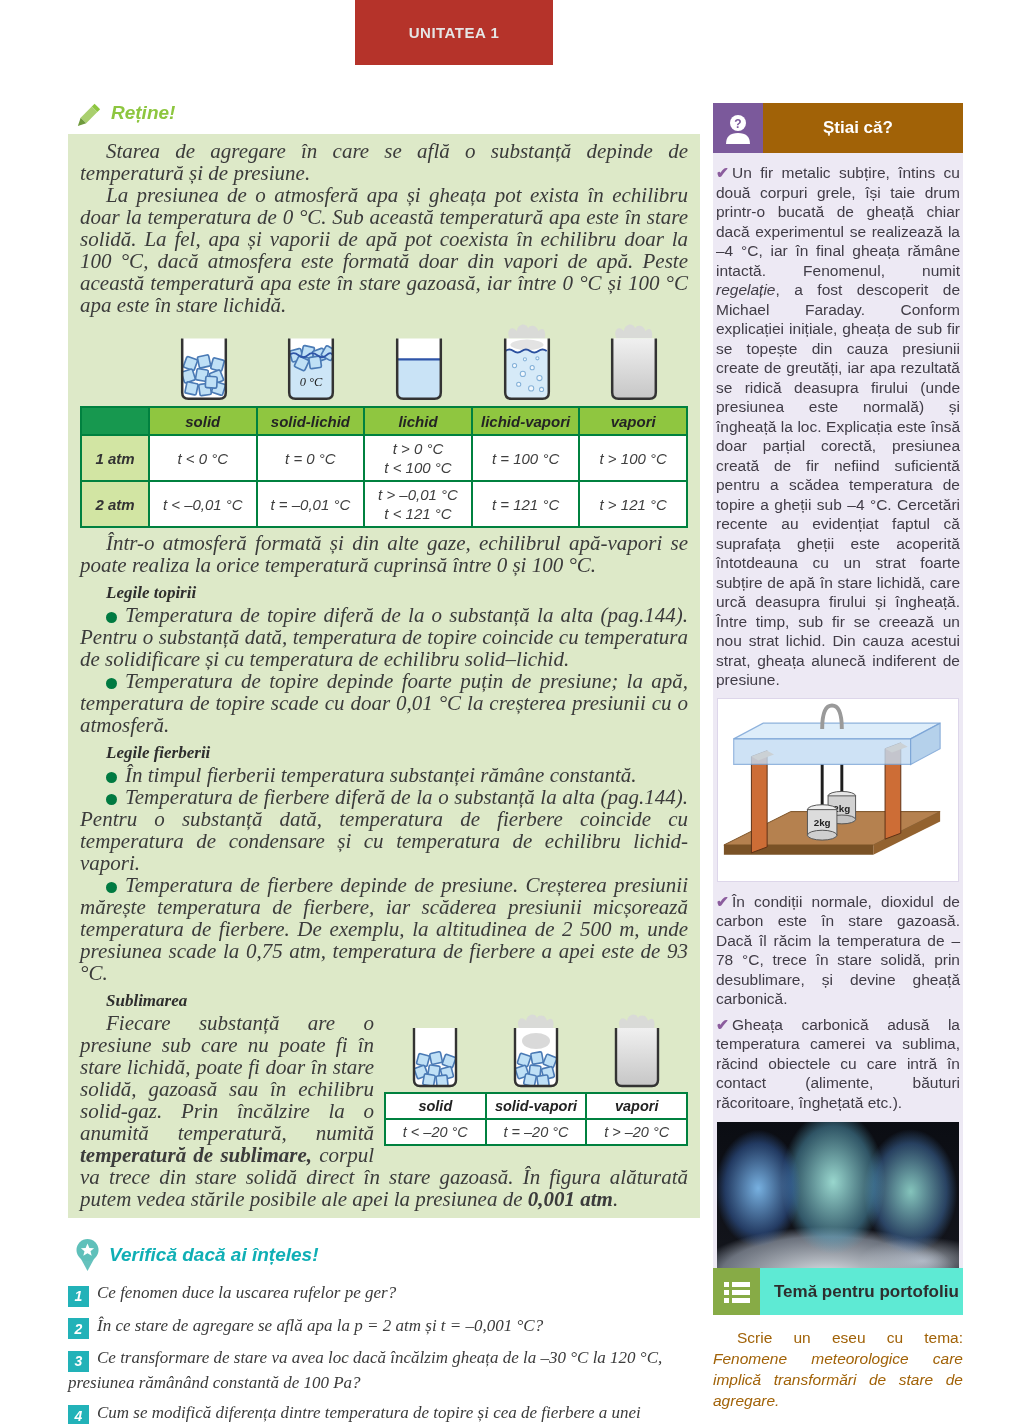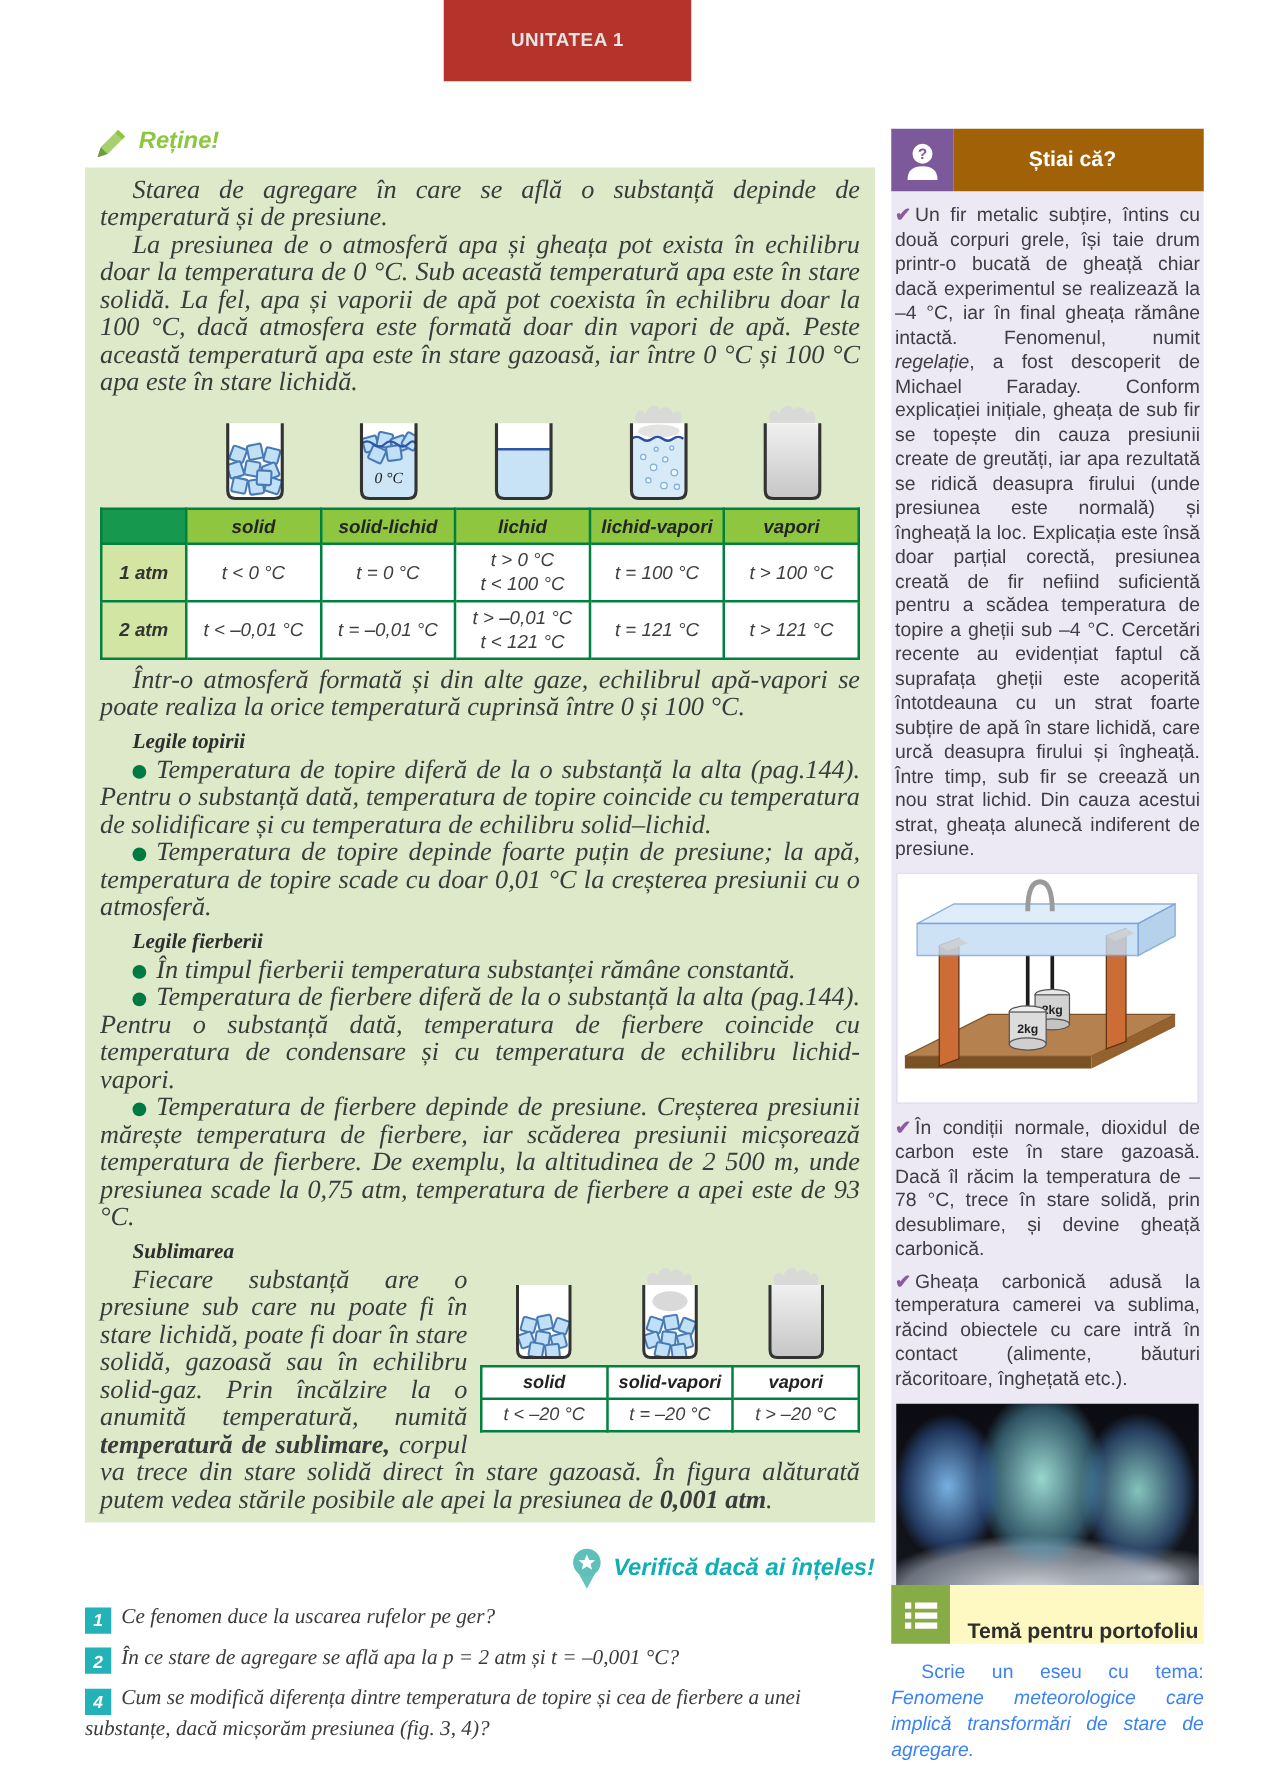"Verifică dacă ai înțeles!" .check-head { justify-content: flex-end -> none }
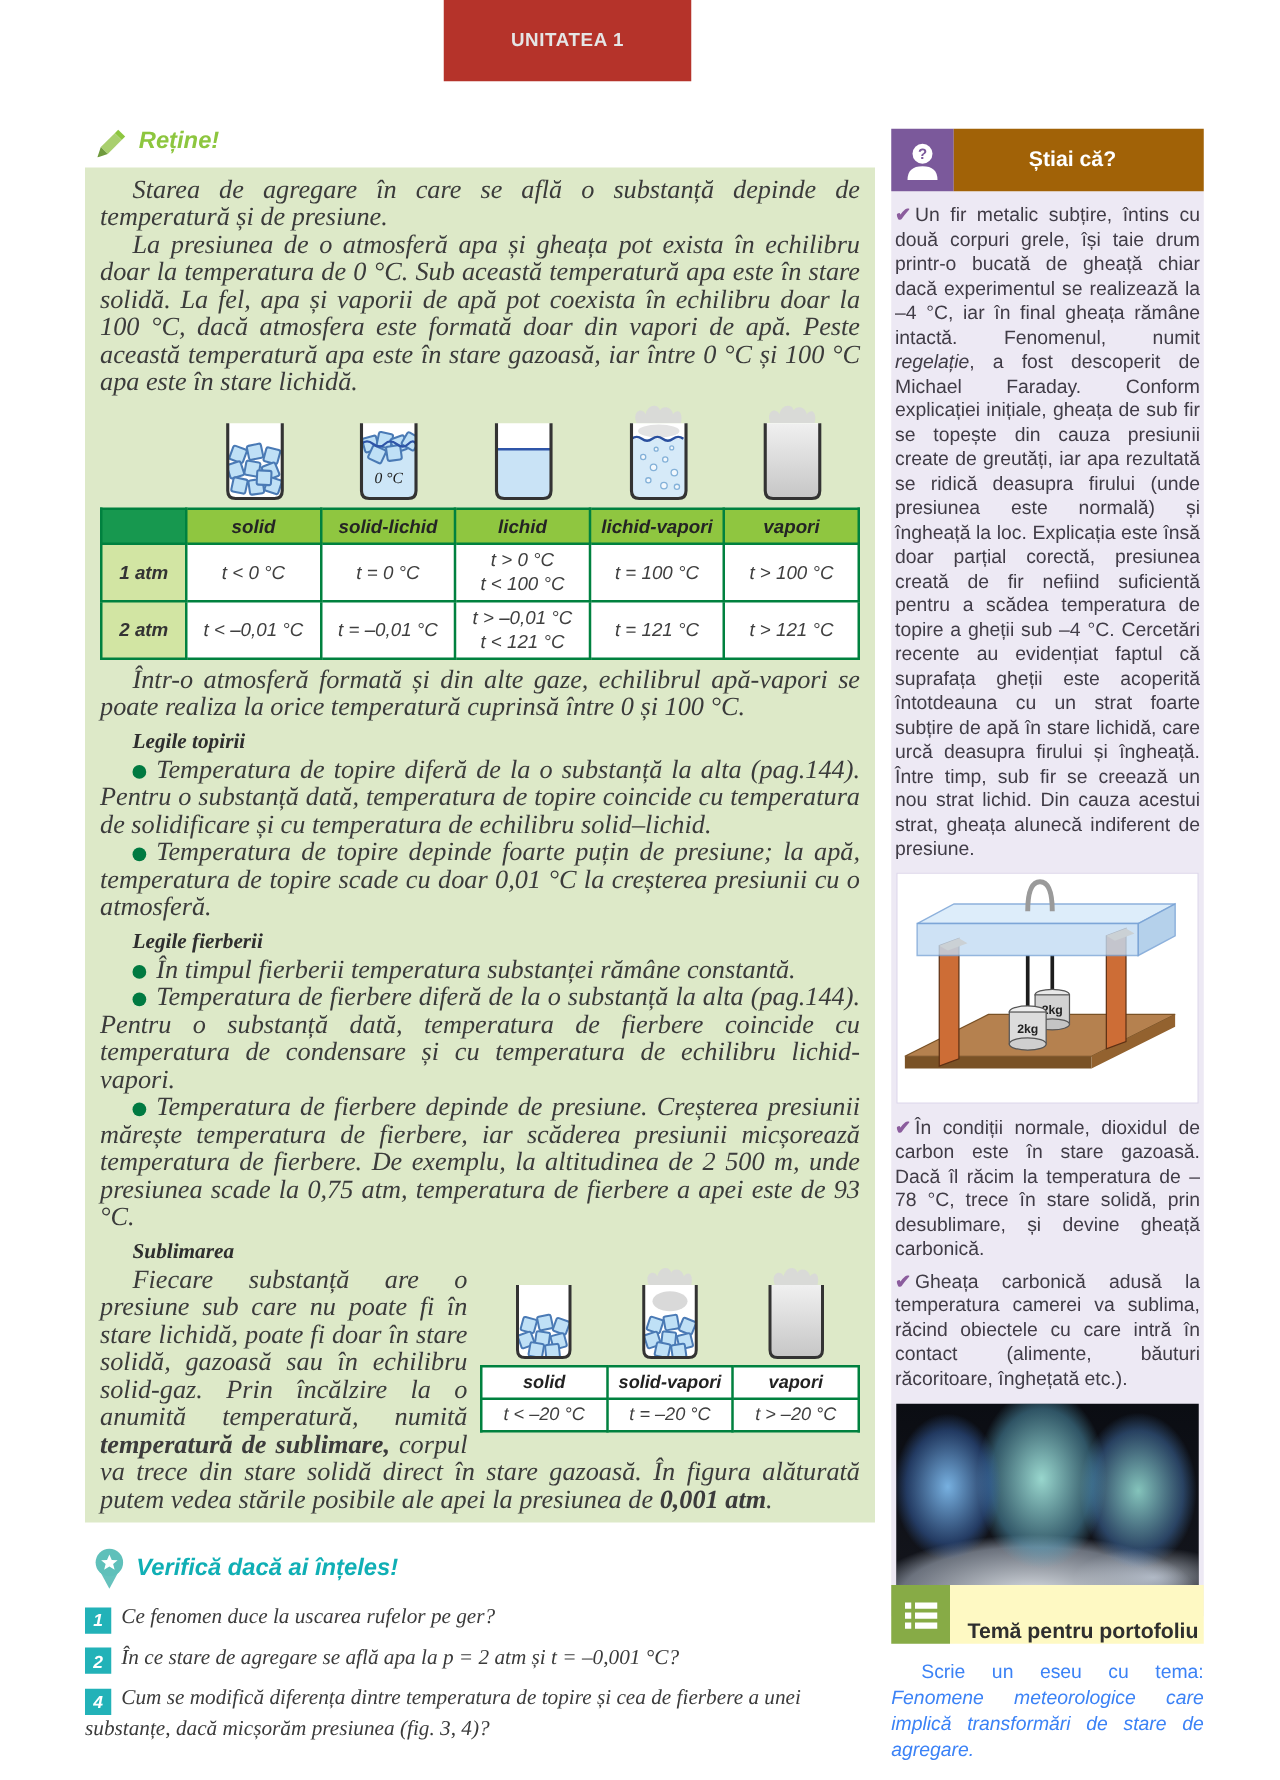"Temă pentru portofoliu" .tema-head .bar { align-items: flex-end -> center; background: #fef9c3 -> #5eead4 }
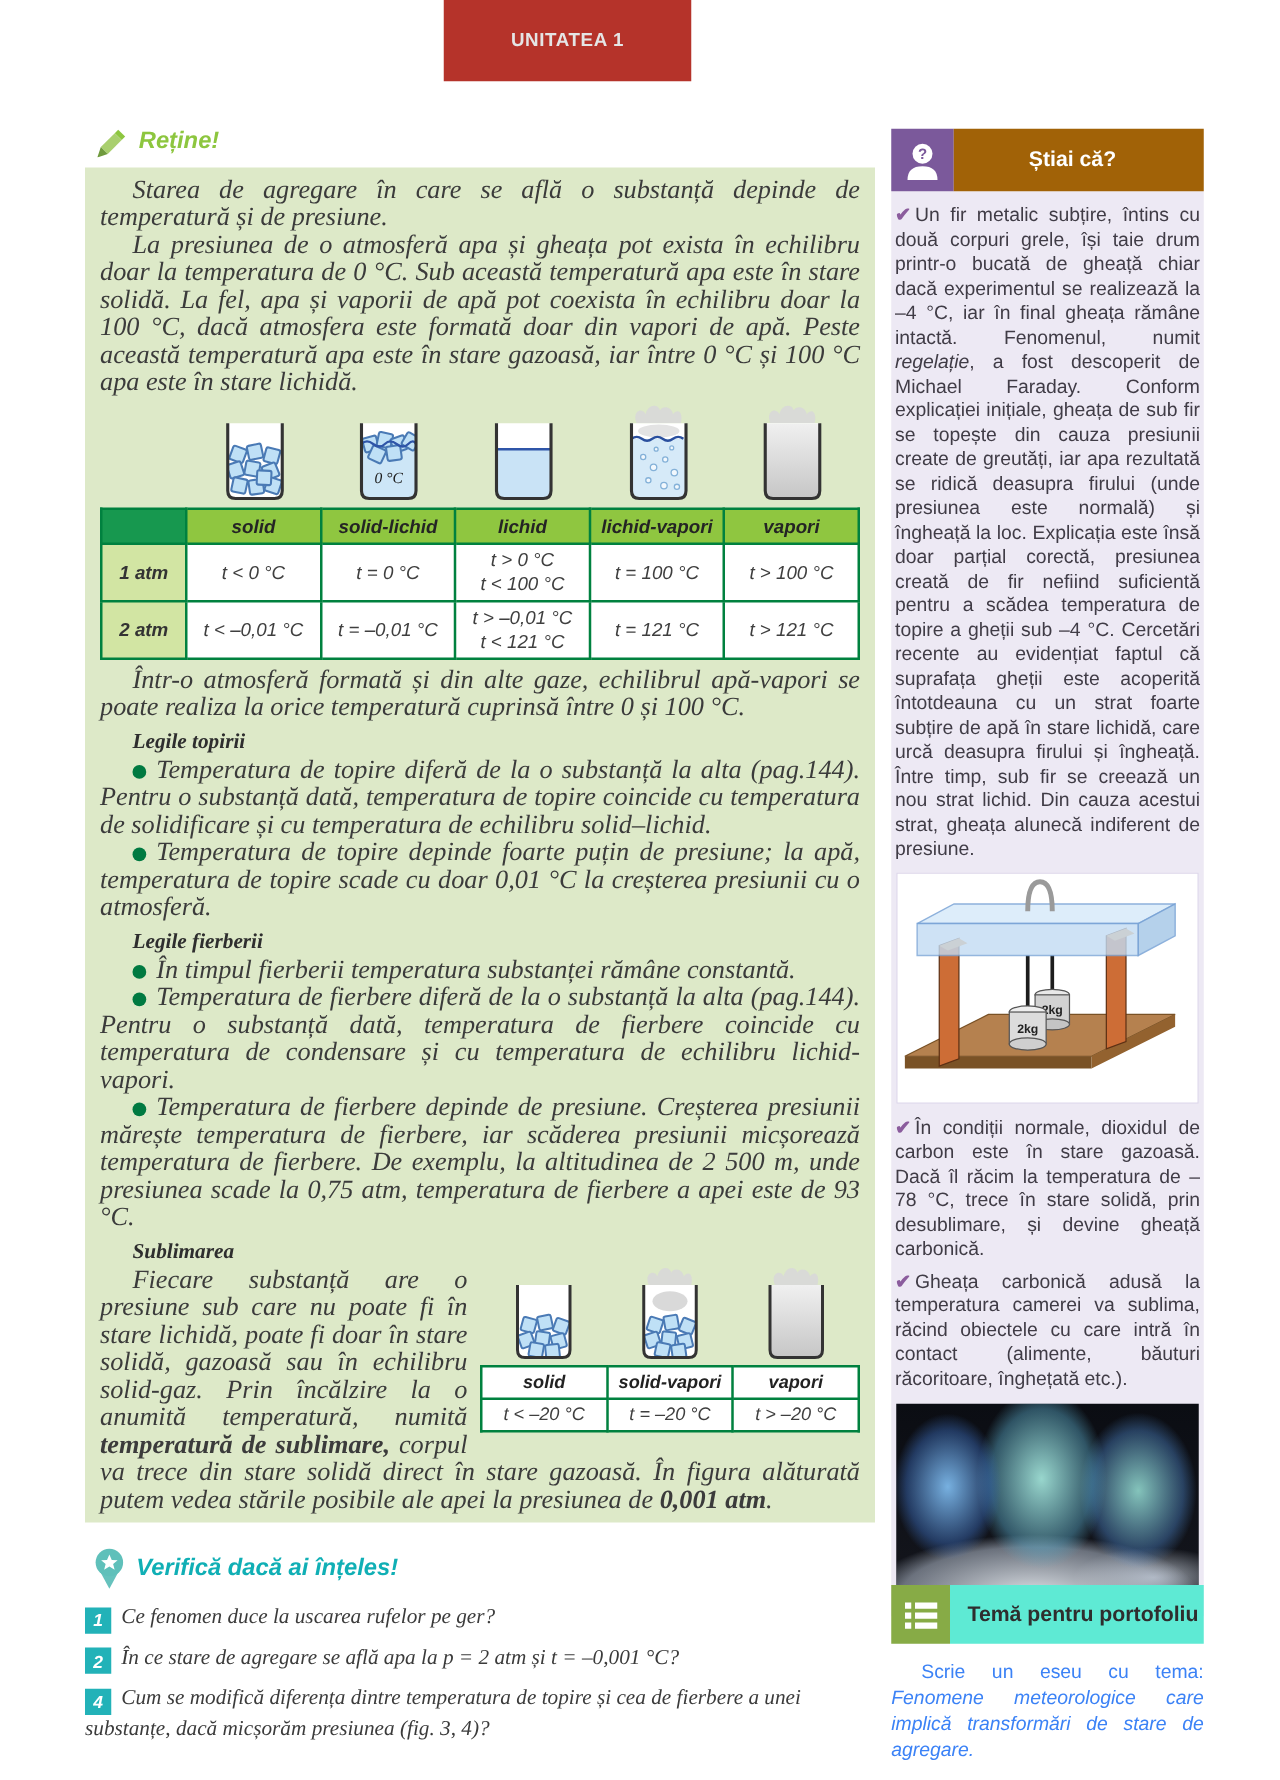"Scrie un eseu cu tema:" .tema-text { color: #3b82f6 -> #a16207 }
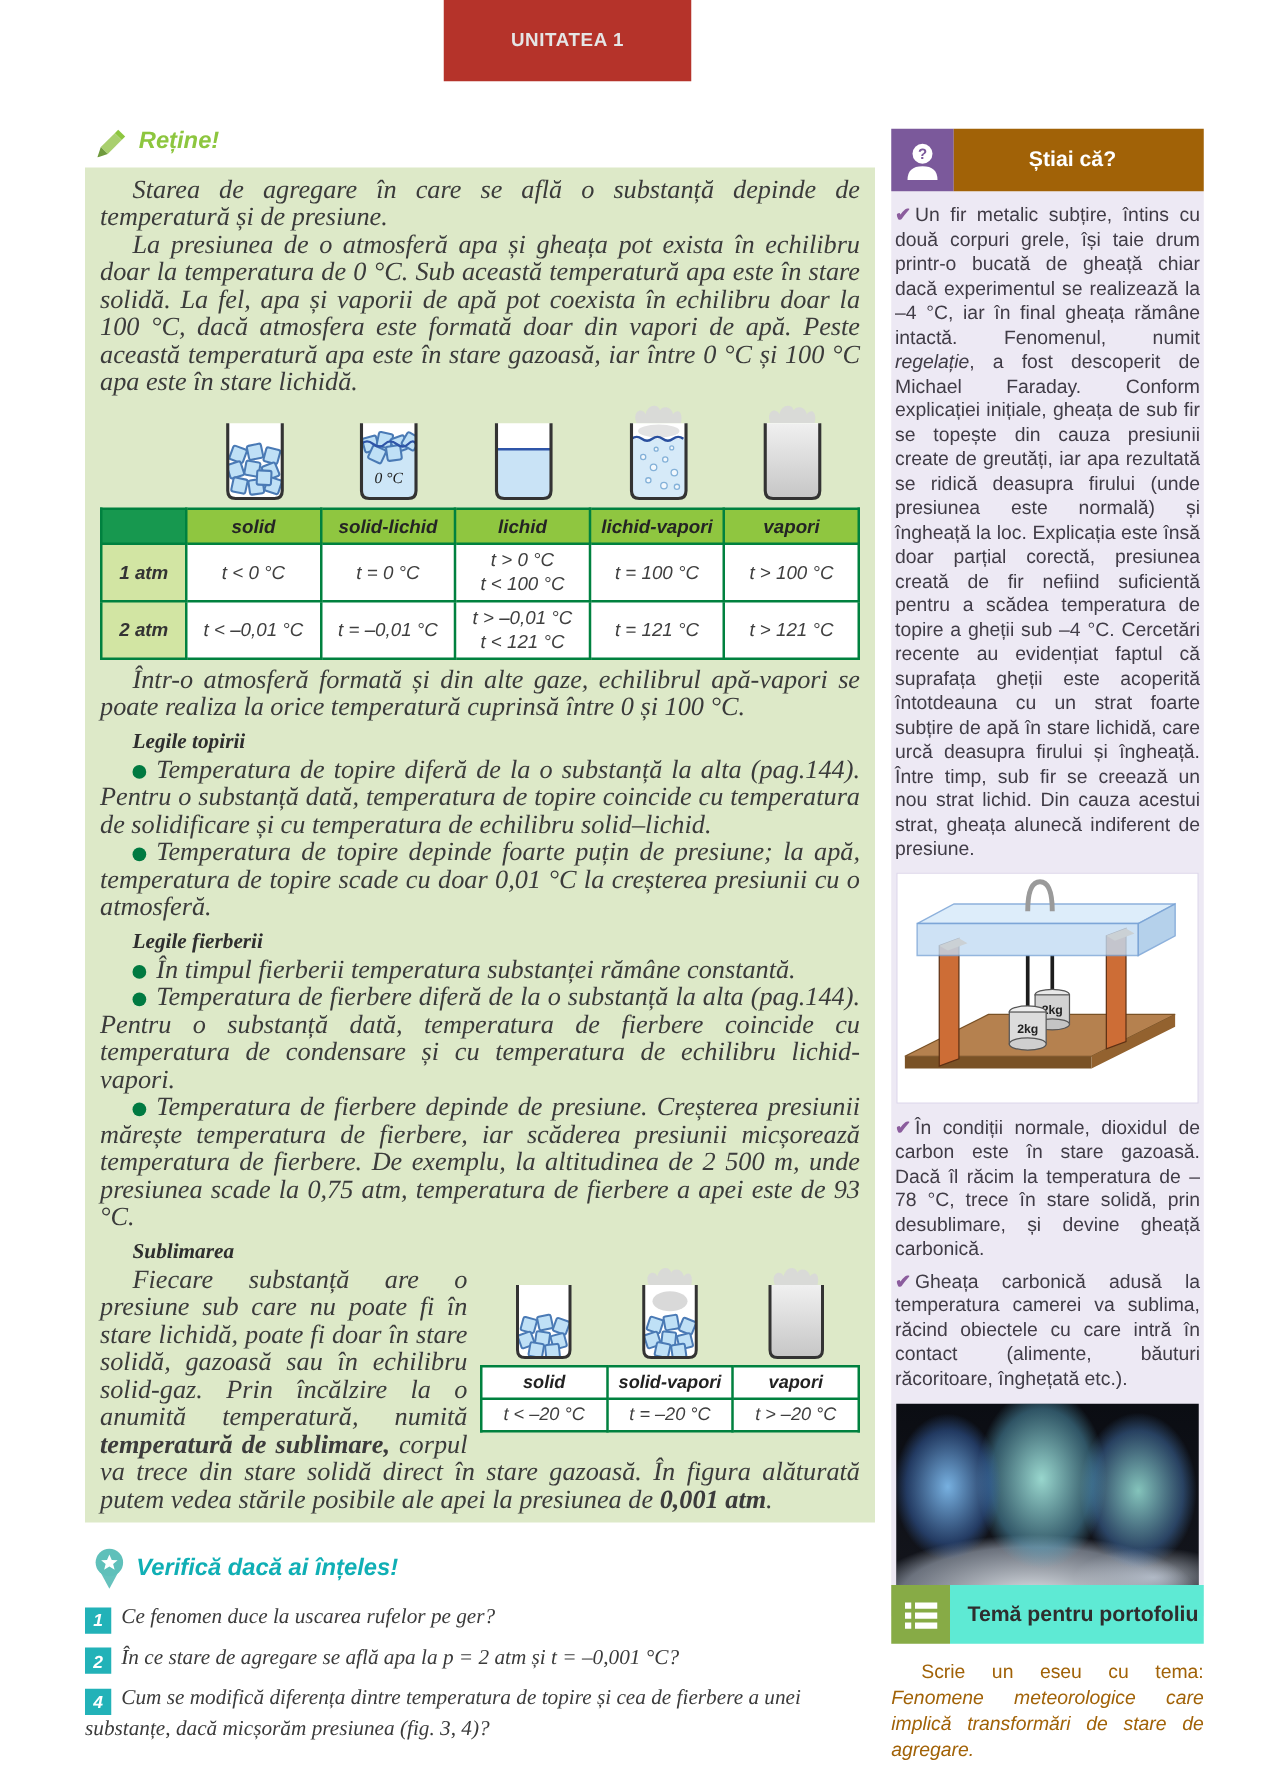"3 Ce transformare de stare" div.question { html: none -> <div><span>3</span><span>Ce transformare de stare va avea loc dacă încălzim gheața de la –30 °C la 120 °C, presiunea rămânând constantă de 100 Pa?</span></div> }
